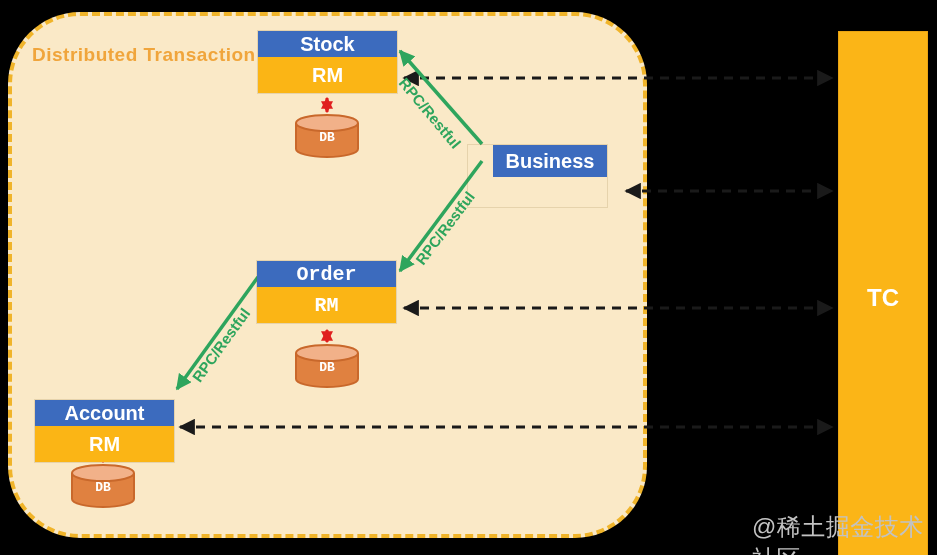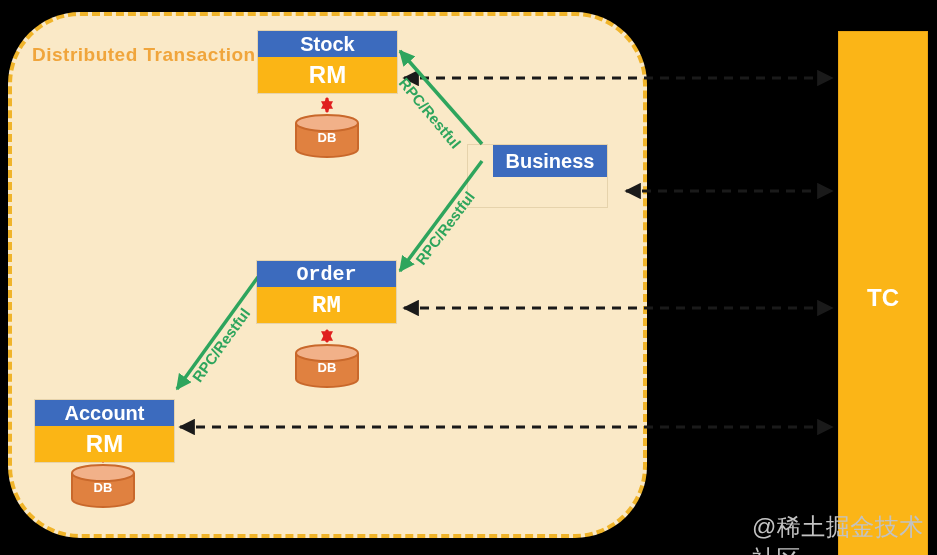"RM" .node .role { font-size: 24px -> 20px }
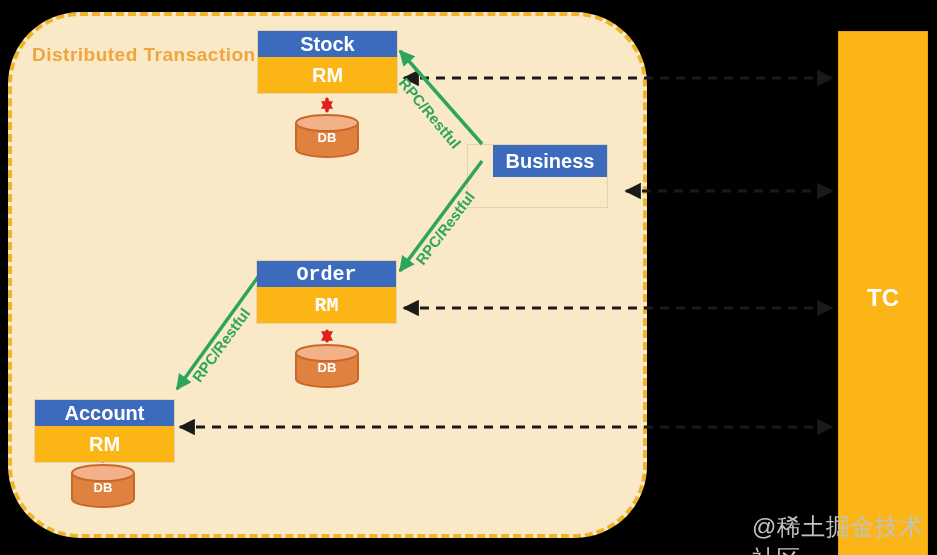"DB" .db { font-family: none -> Liberation Mono, monospace }
